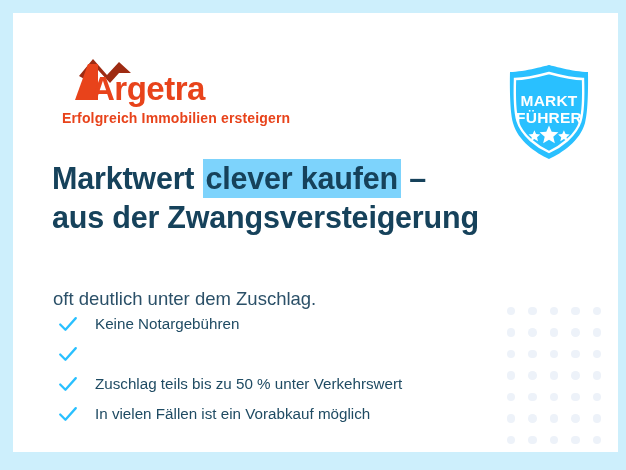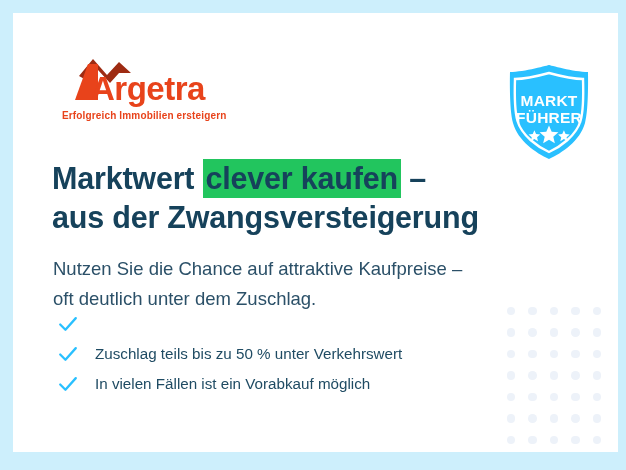"Erfolgreich Immobilien ersteigern" #logo-tagline { font-size: 10px -> 14px }
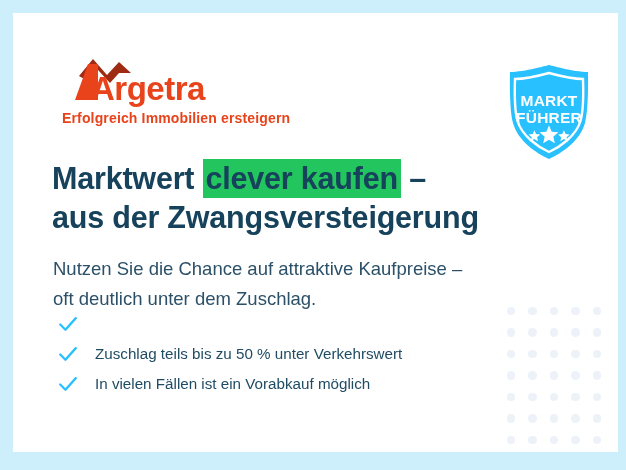"clever kaufen" .hl-mark { background: #22c55e -> #7dd3fc }
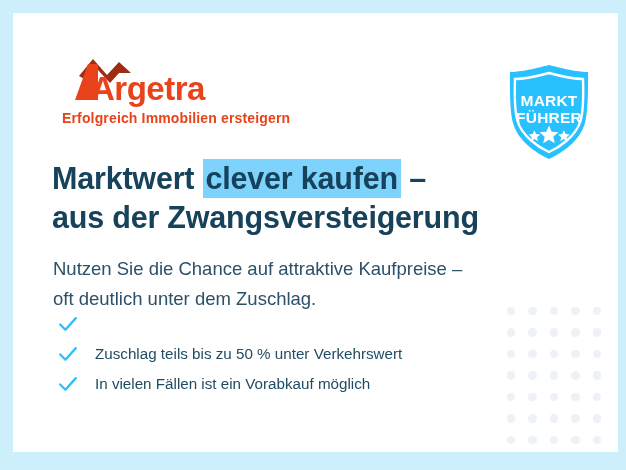"Nutzen Sie die Chance auf" span { html: <span>Nutzen Sie die Chance auf attraktive Kaufpreise –</span> -> none }
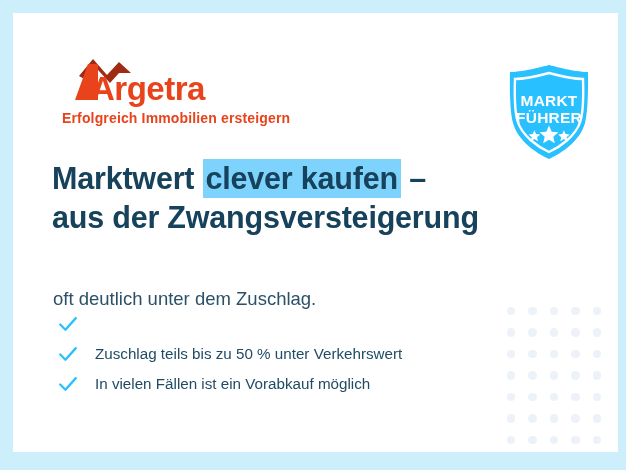"Keine Notargebühren" li.bullet { html: none -> <li> <span><svg> <path></path> </svg></span> <span>Keine Notargebühren</span> </li> }
